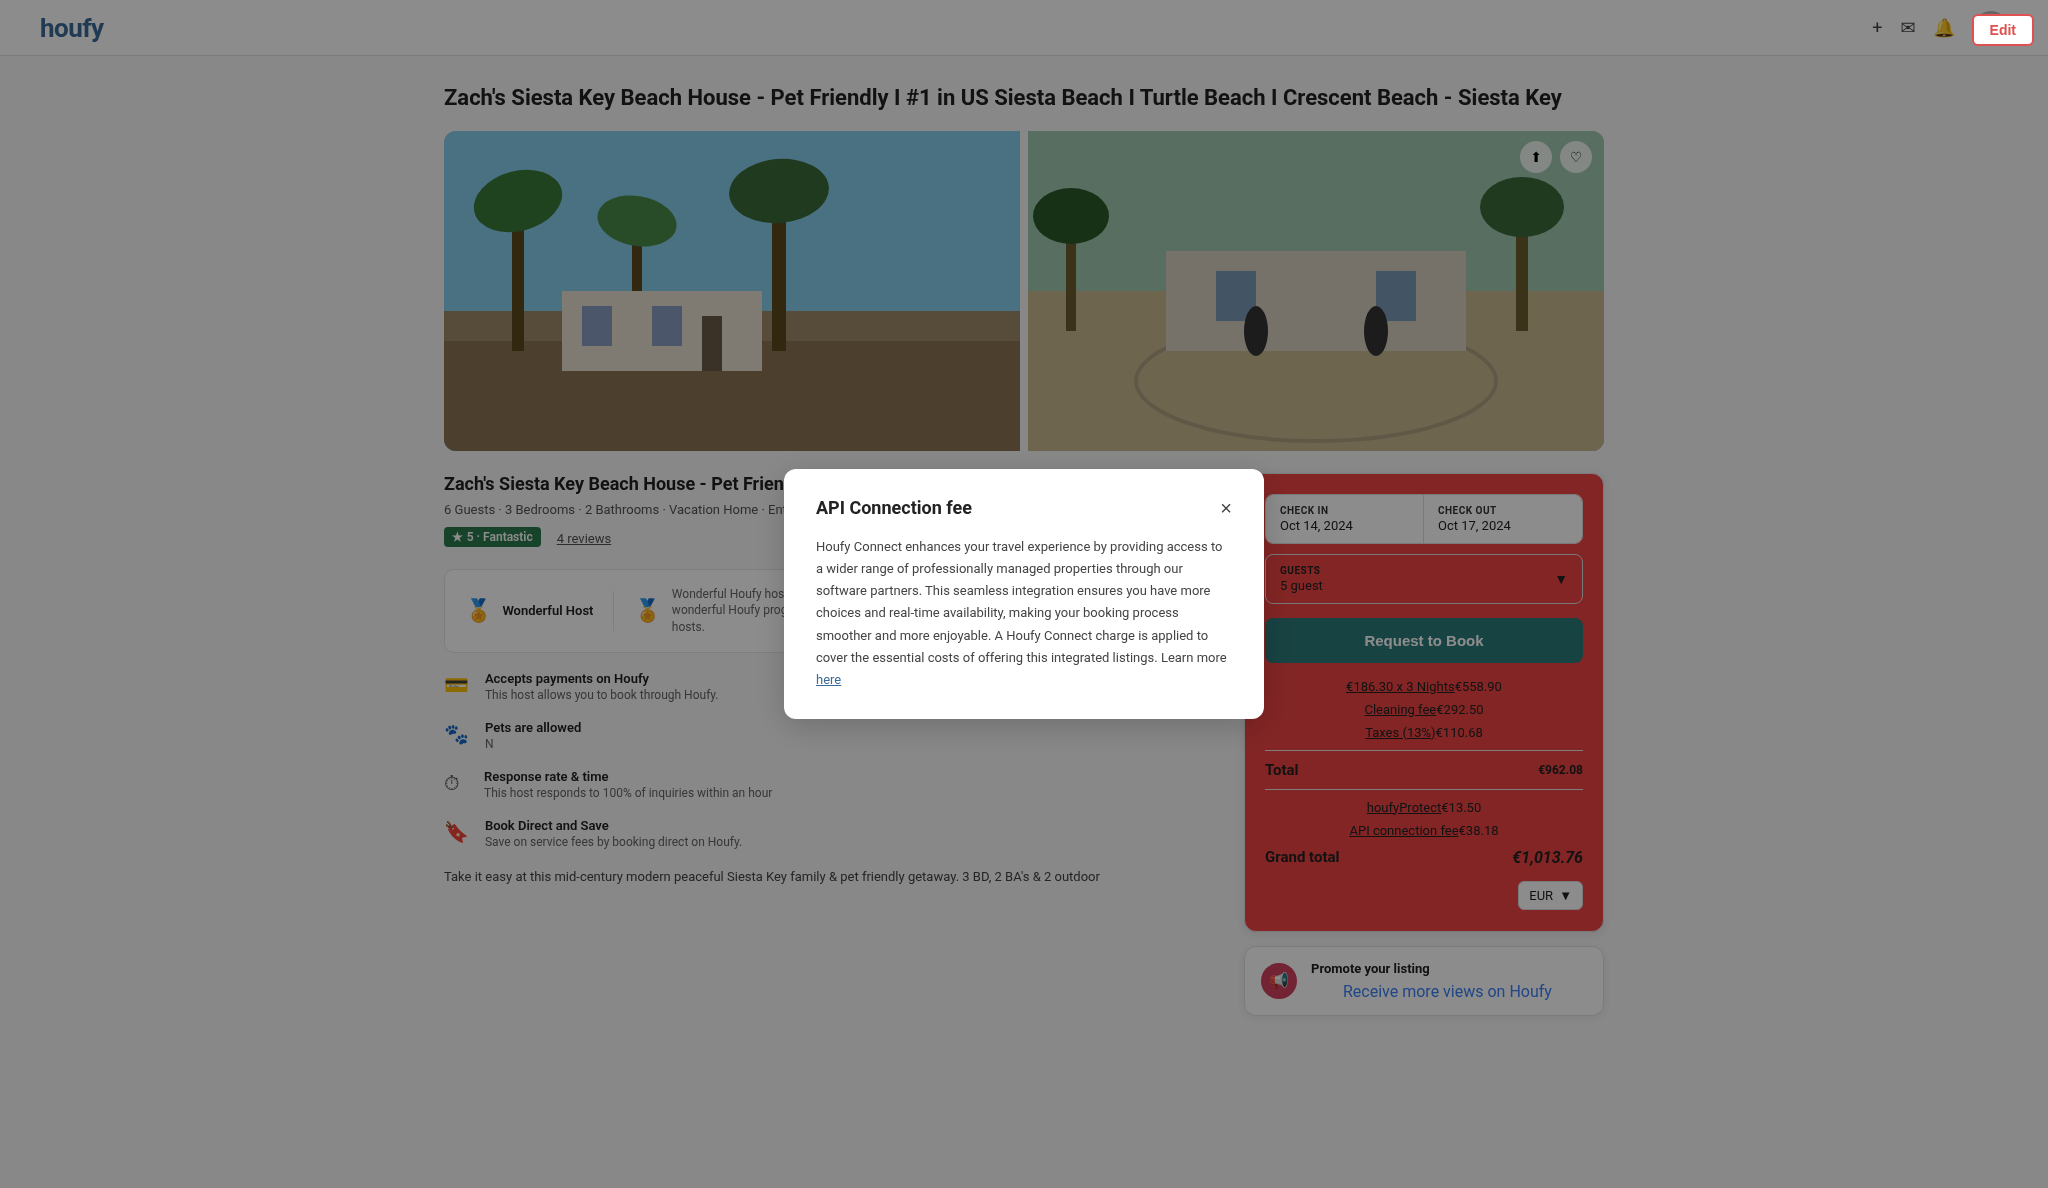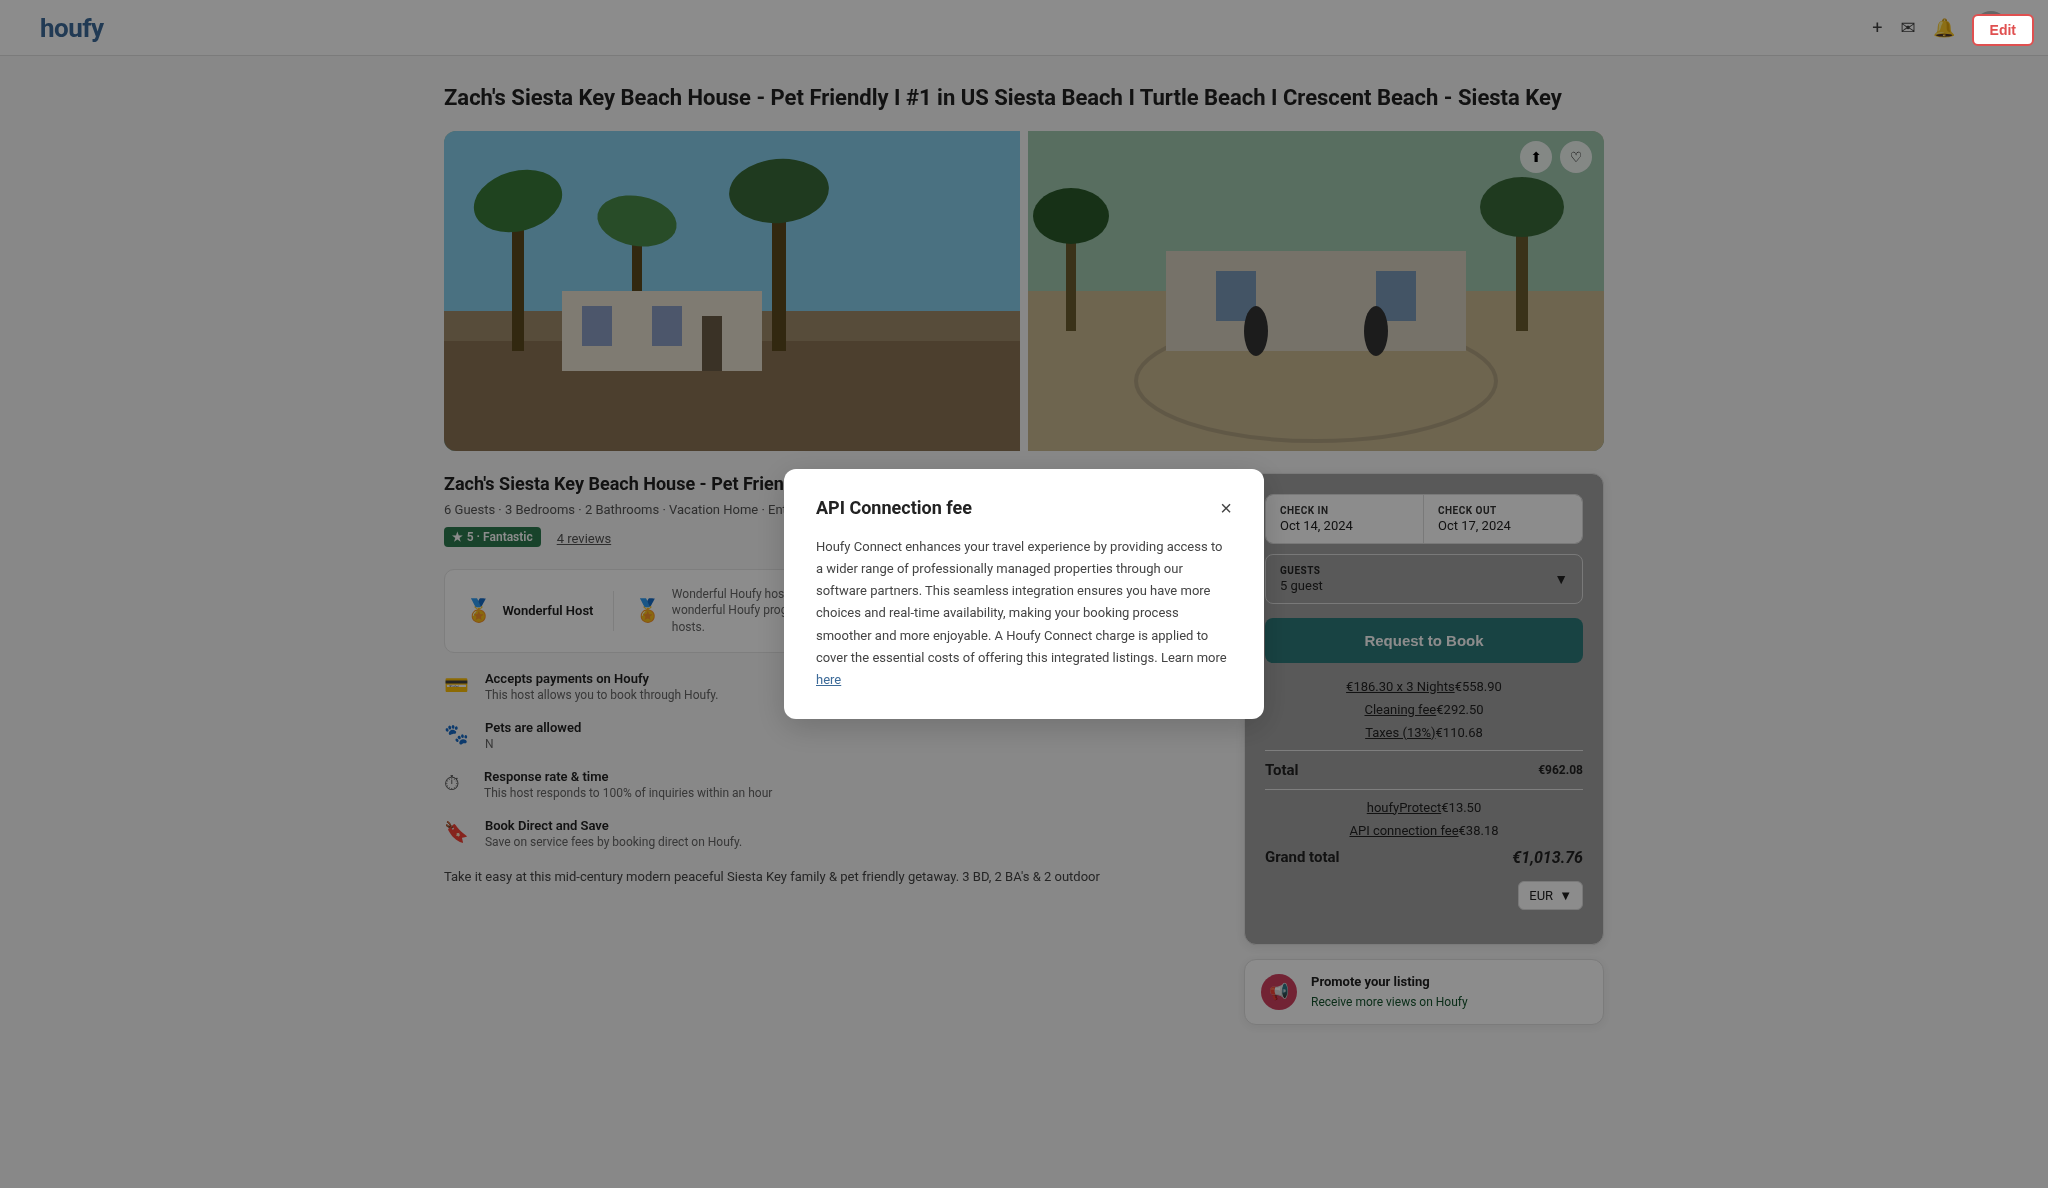"CHECK IN" .sidebar-card { background: #a3a3a3 -> #ef4444 }
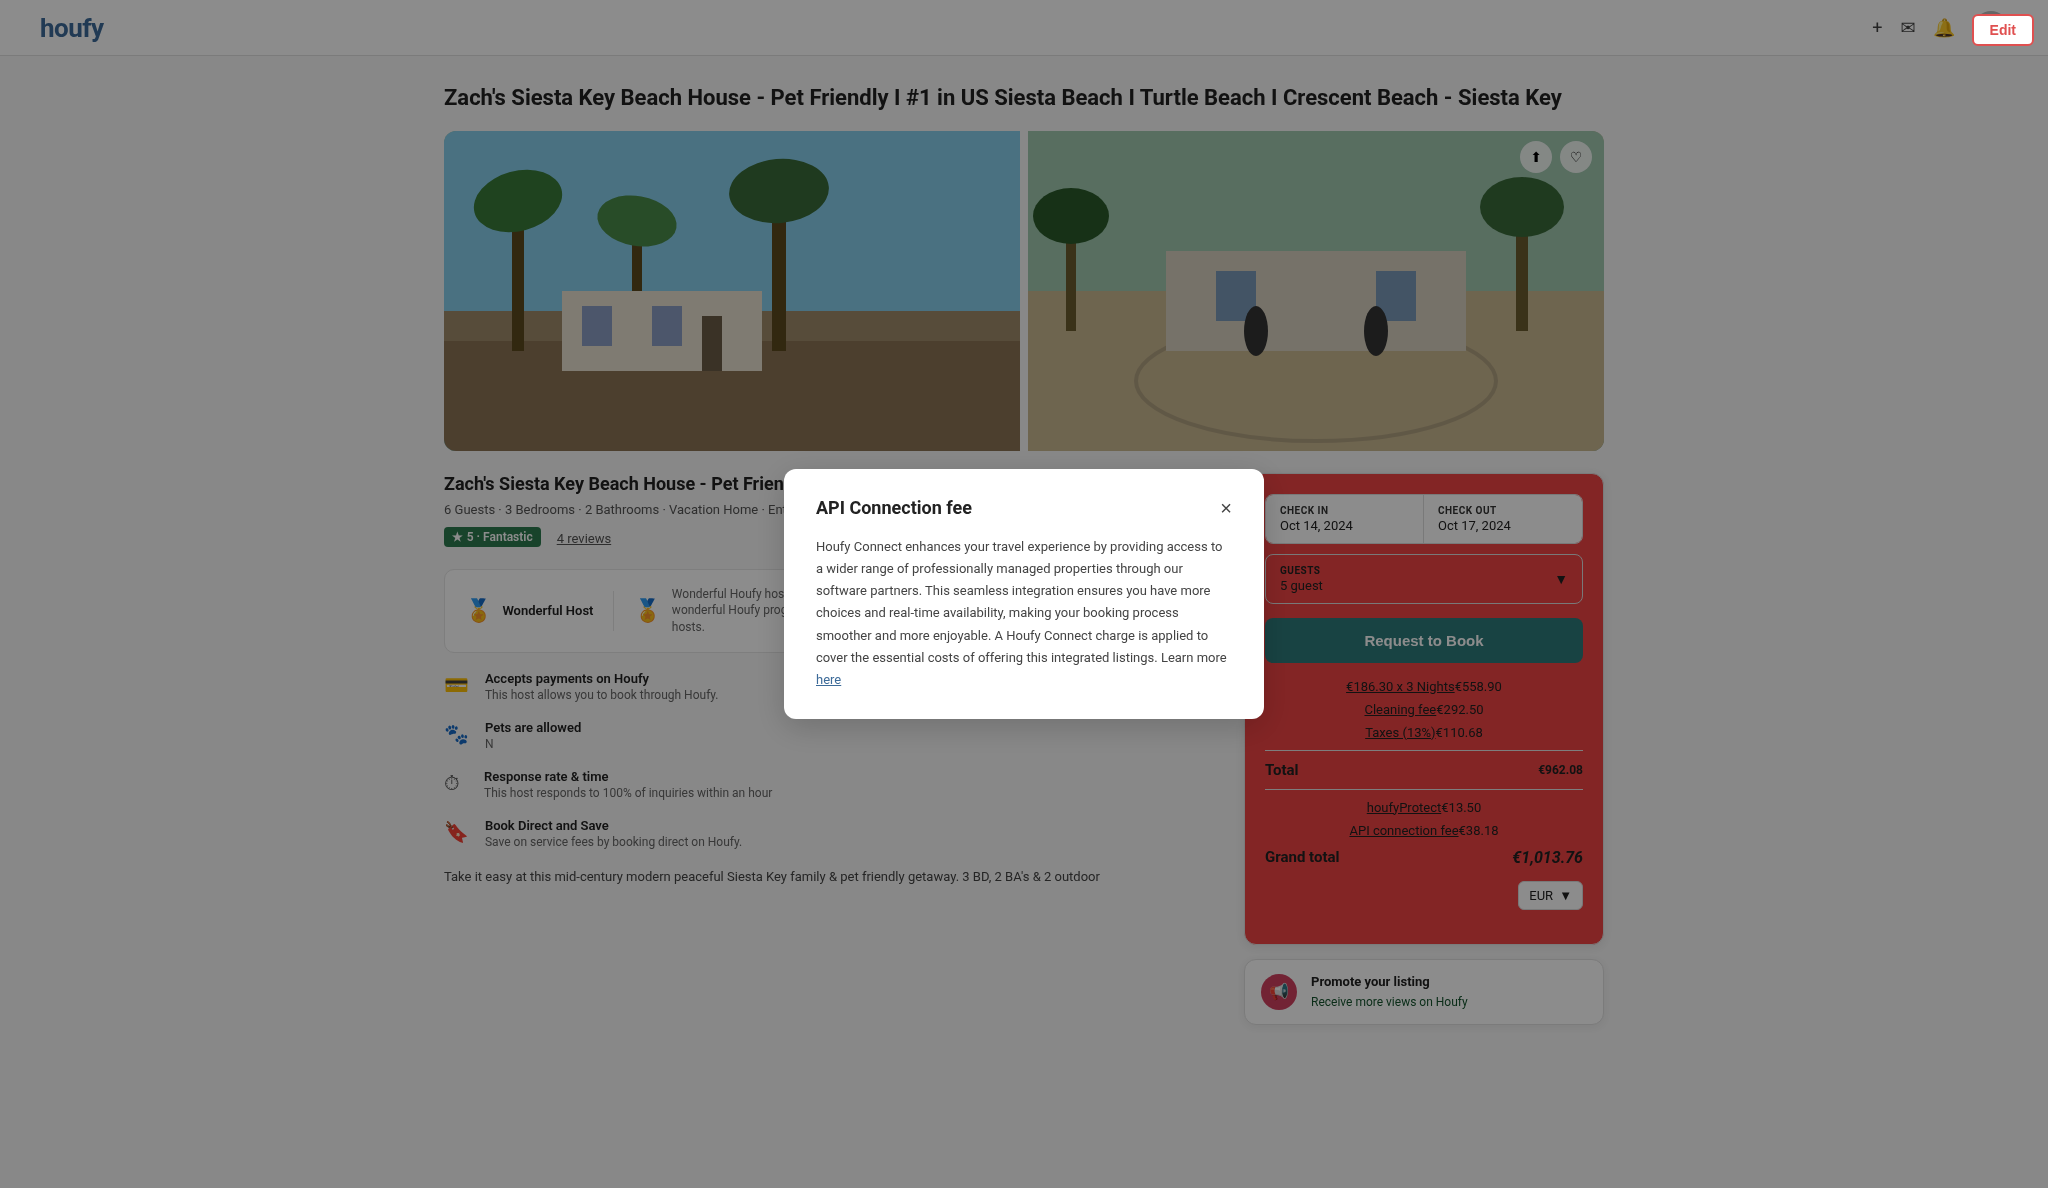"EUR" .currency-select { margin-bottom: 14px -> 1px }
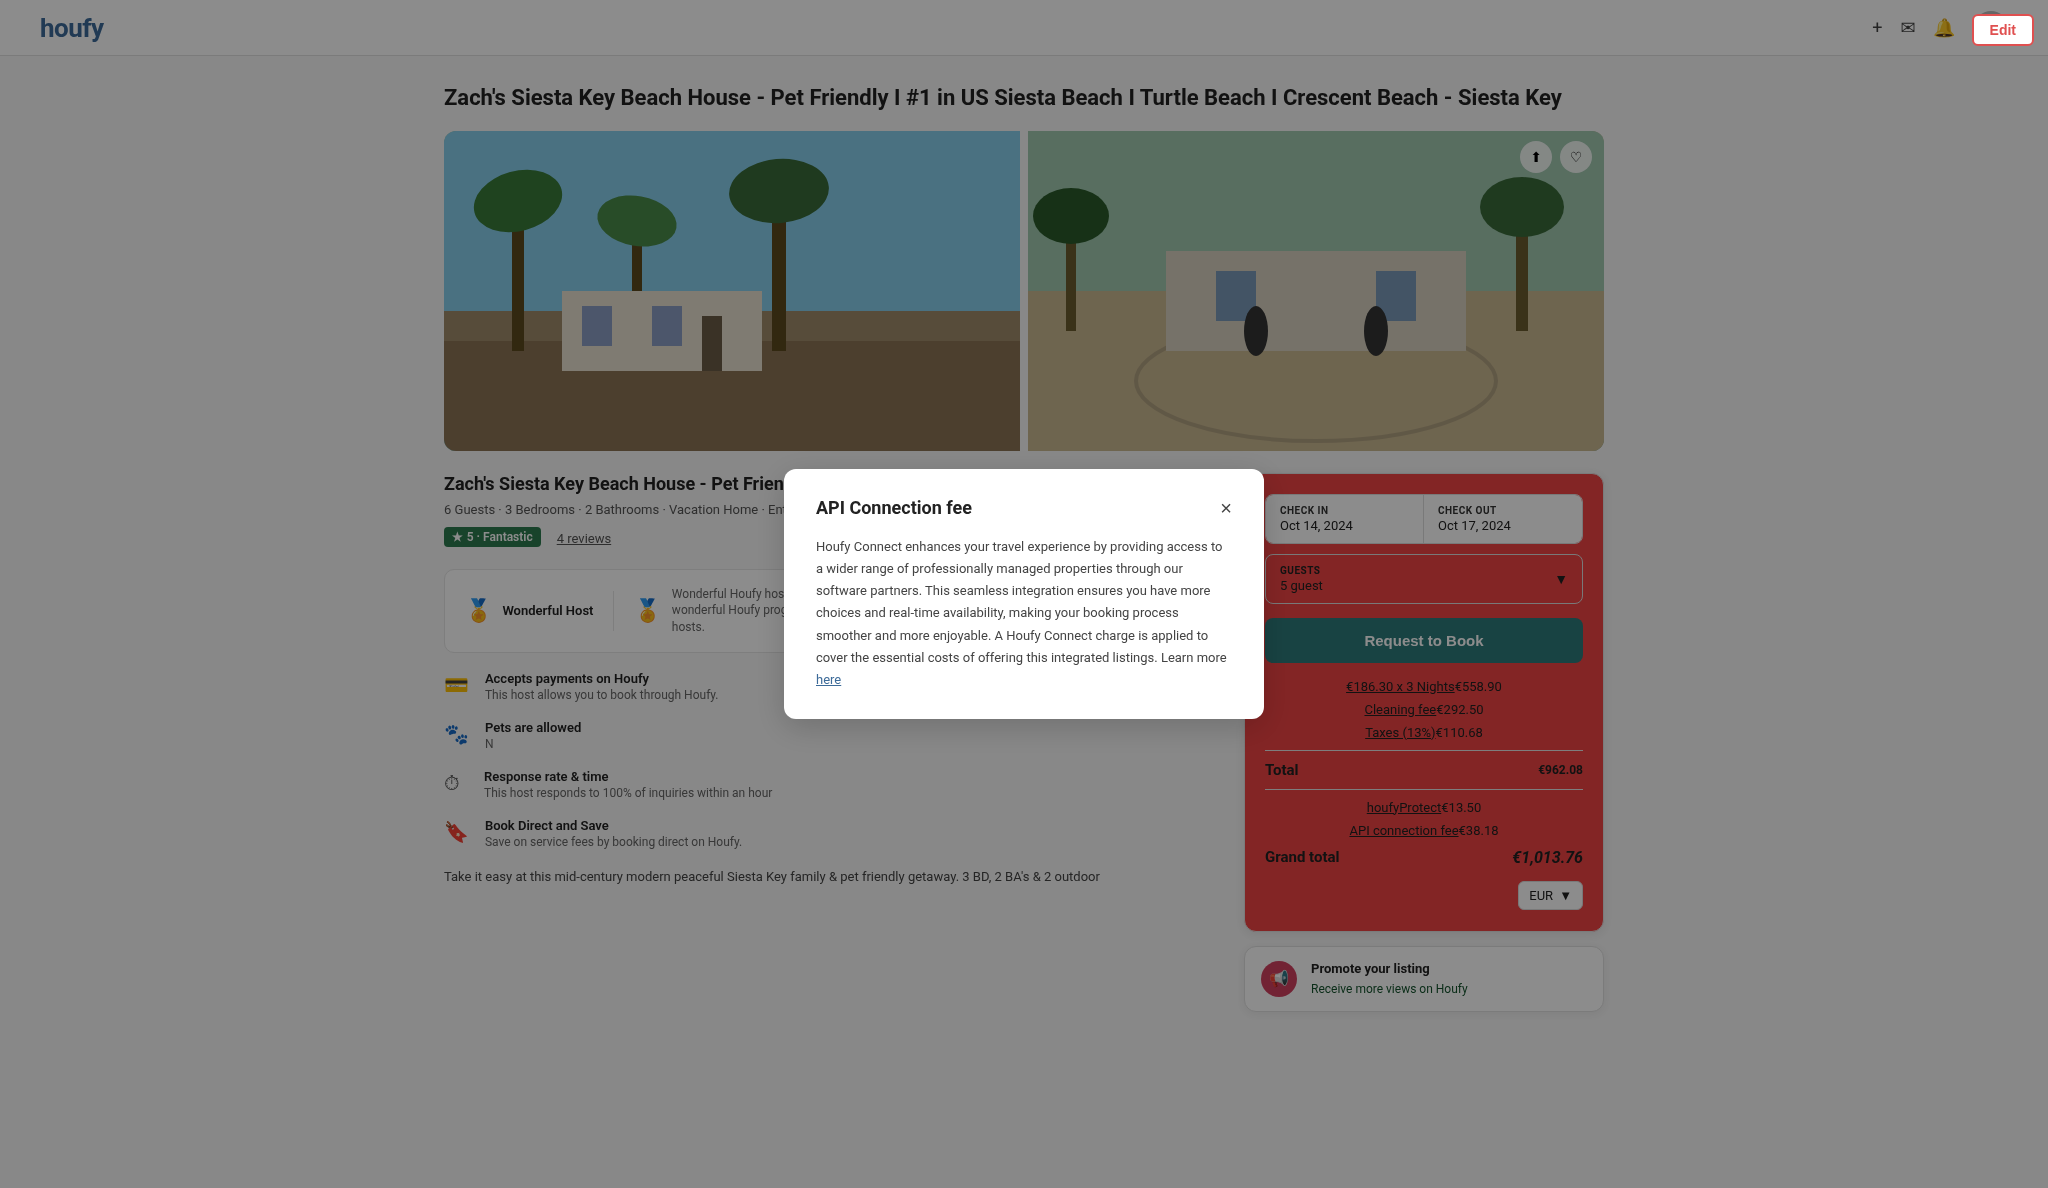"Receive more views on Houfy" .promote-desc { color: #14532d -> #3b82f6; font-size: 12px -> 16px; margin-left: none -> 32px }
